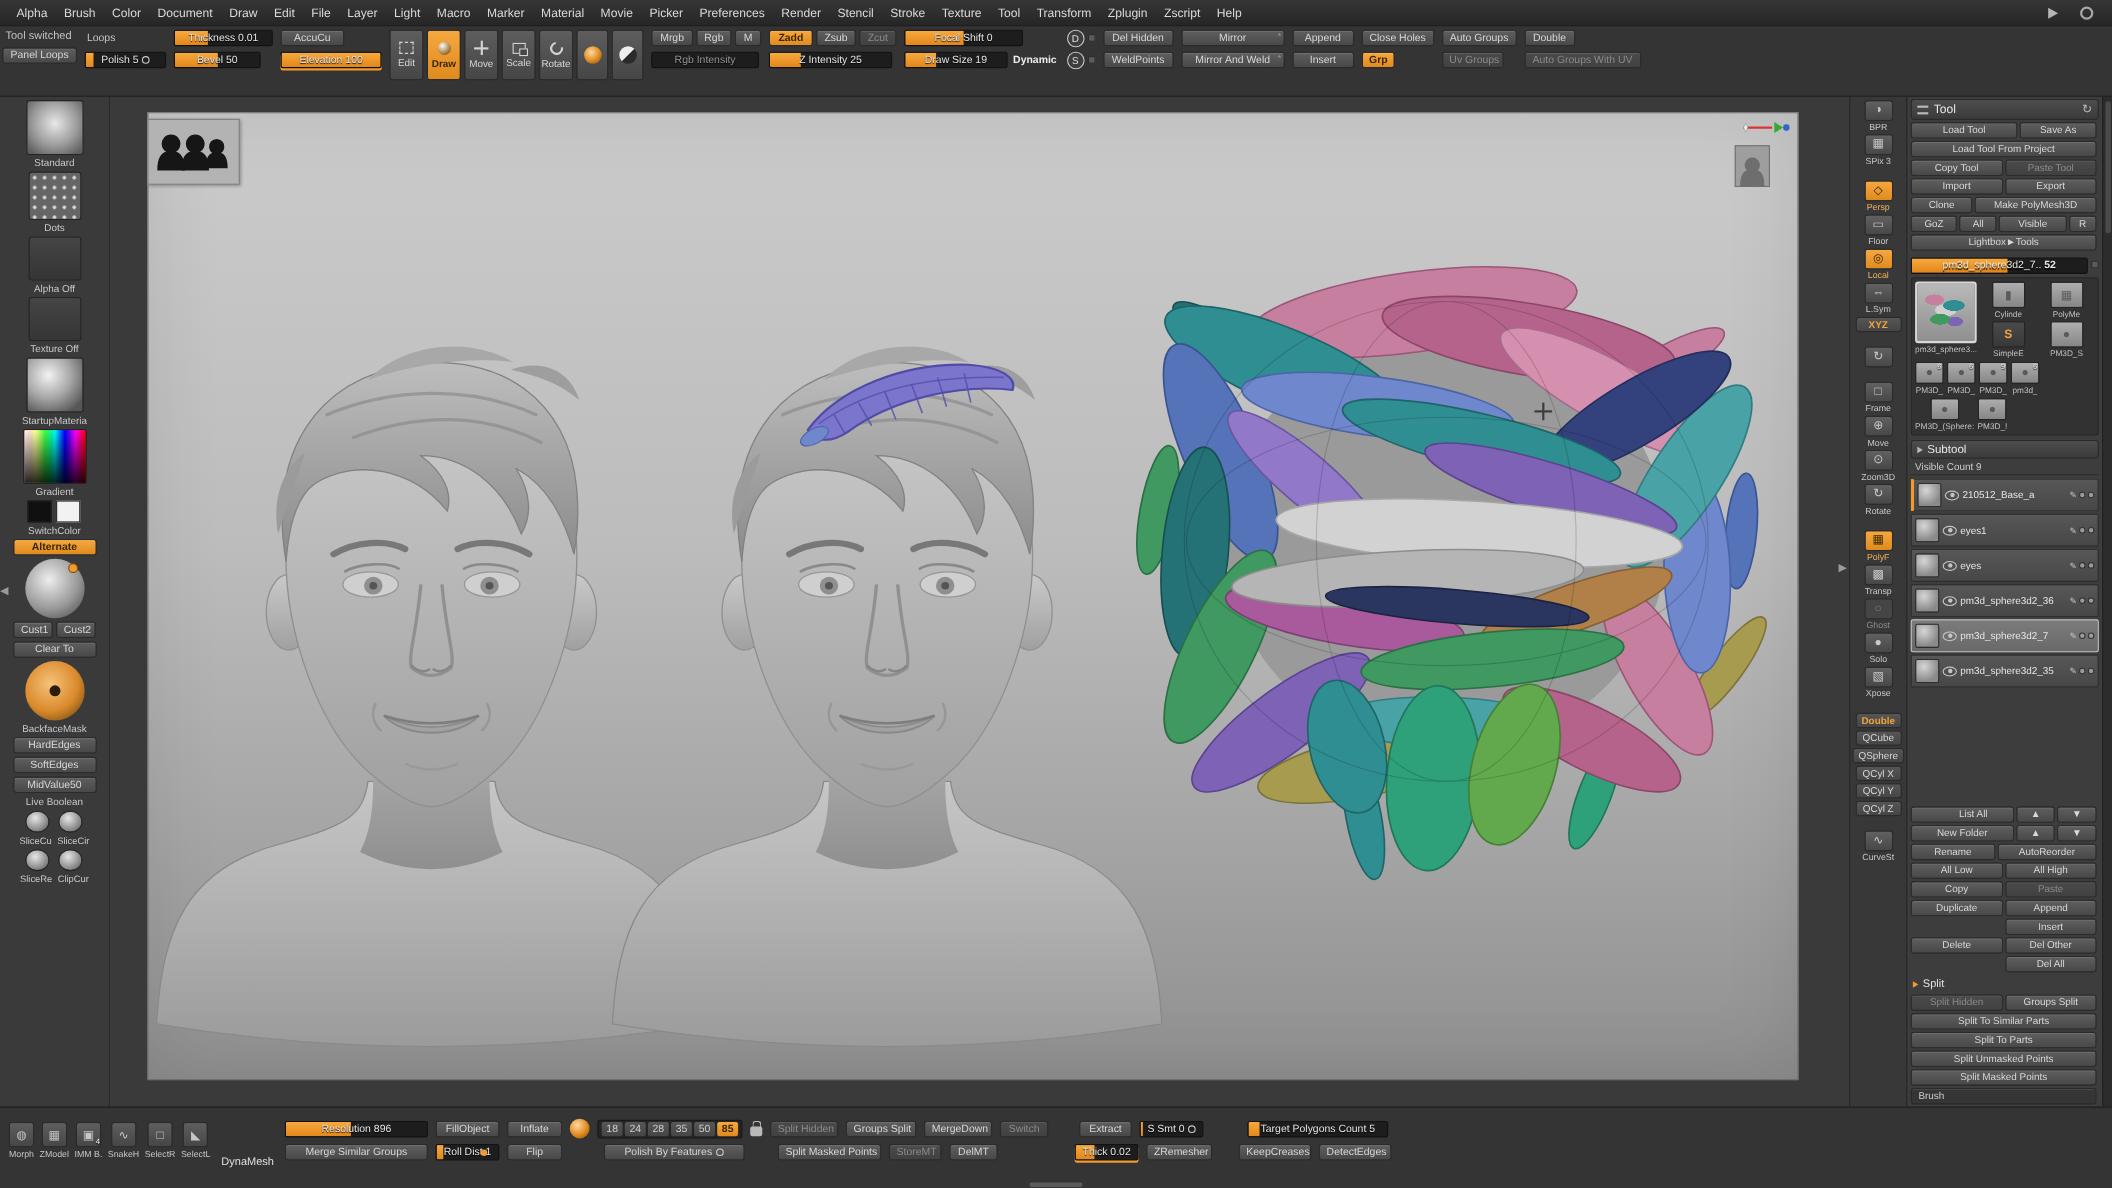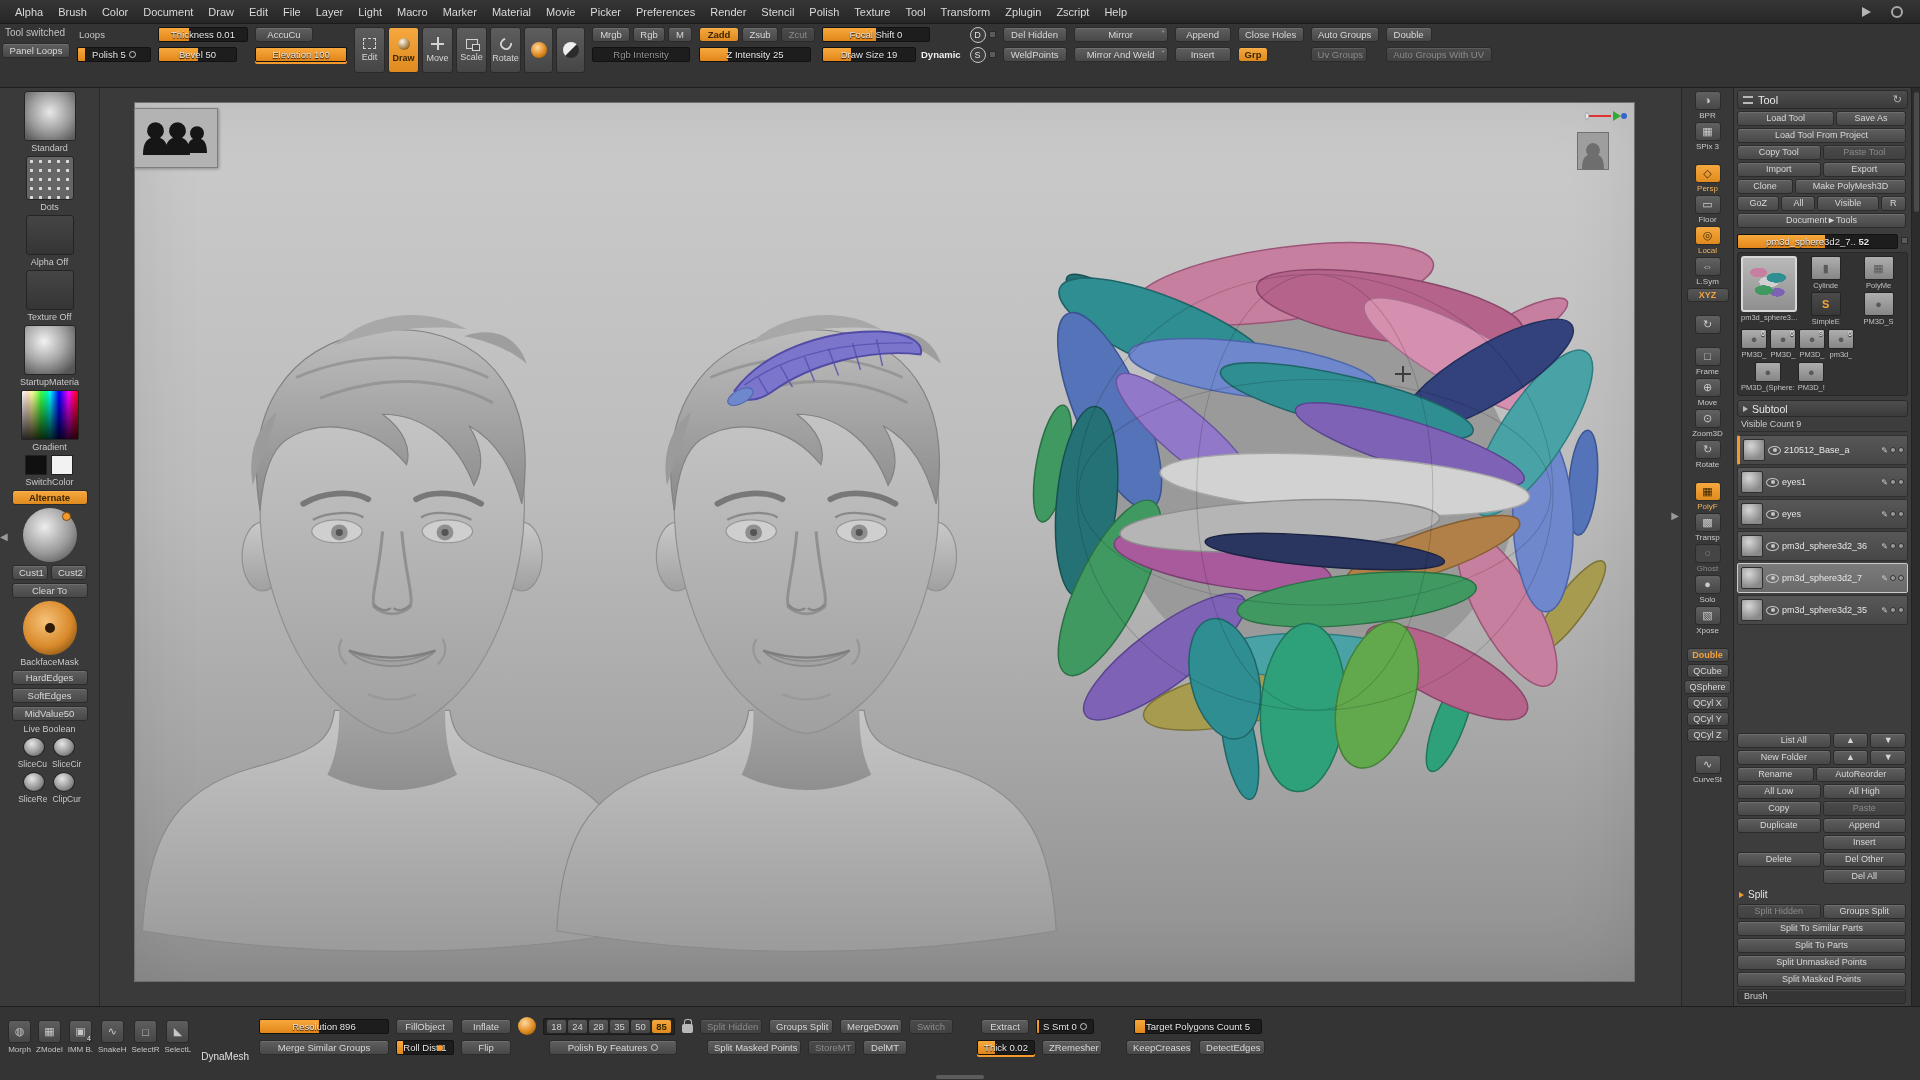"Polish" span.menu-item { text: Polish -> Stroke }
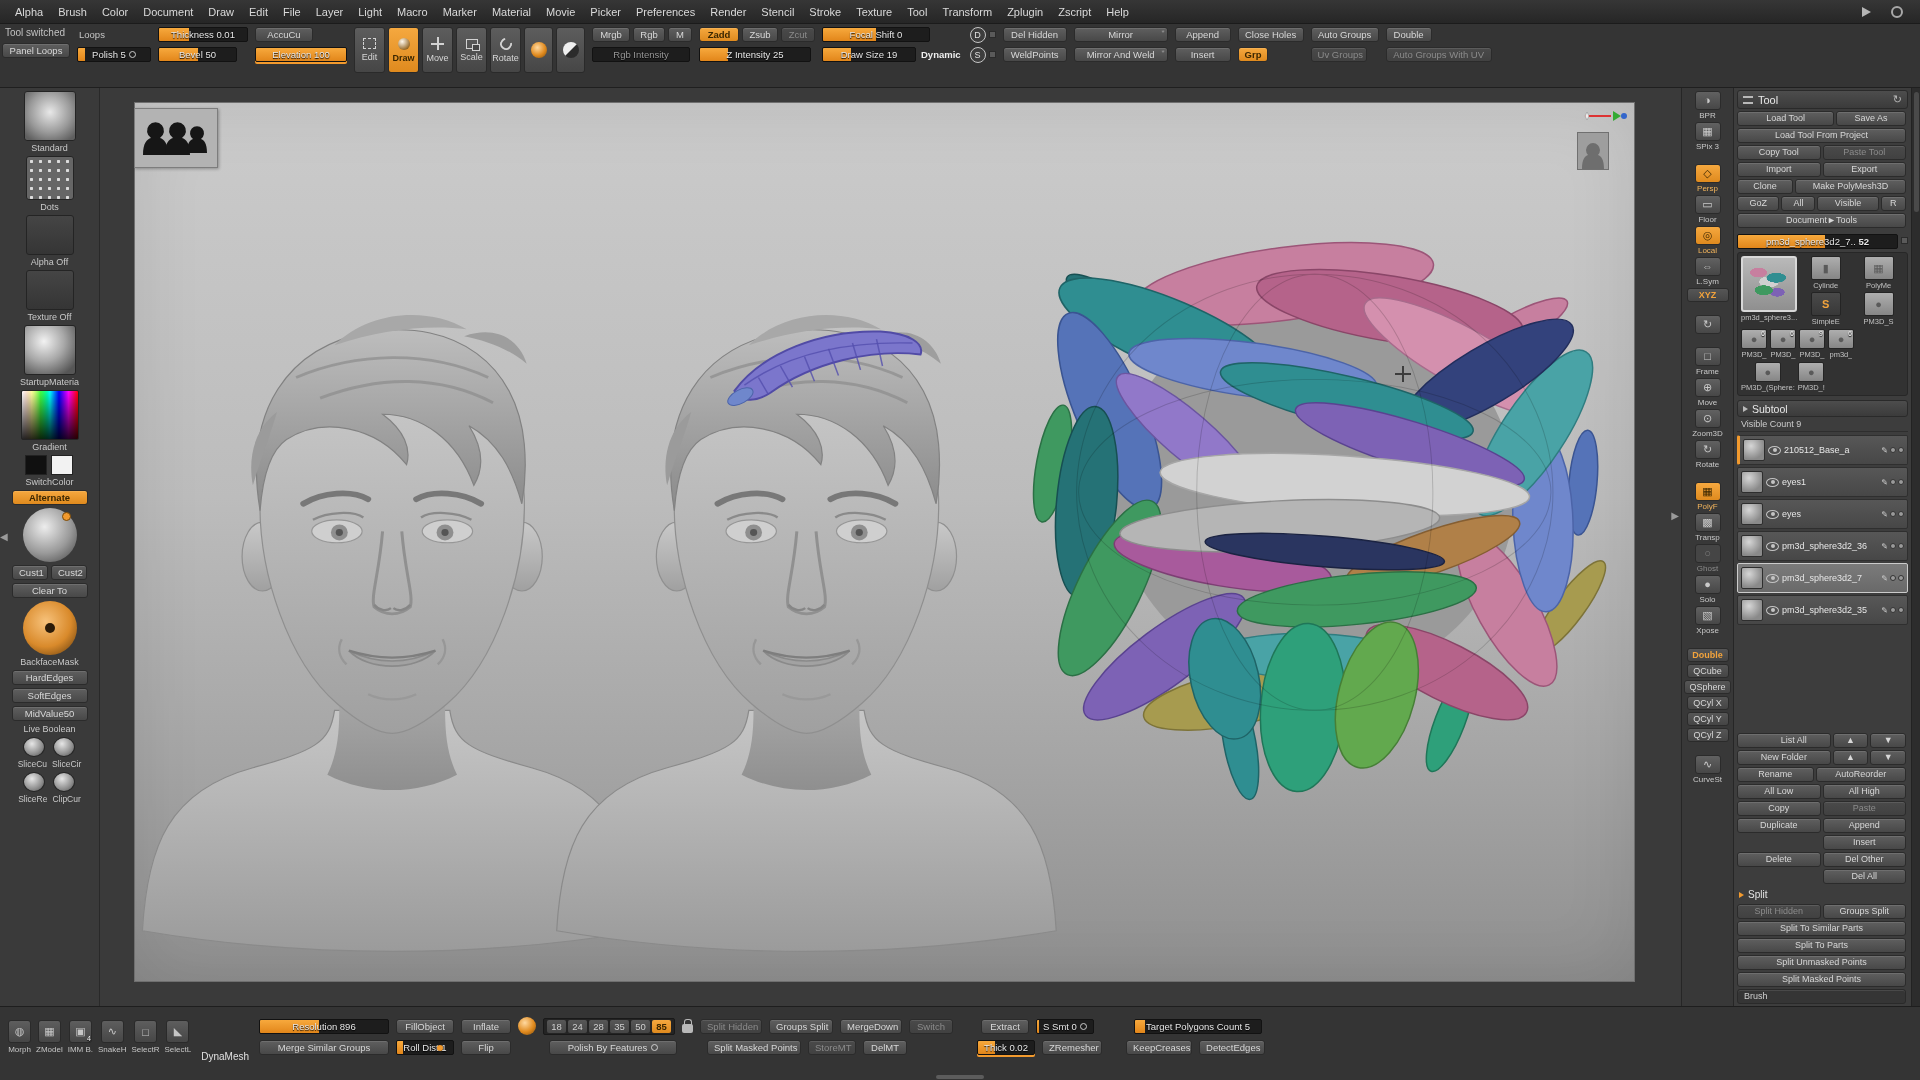"Document►Tools" div.p-btn { text: Document -> Lightbox }
